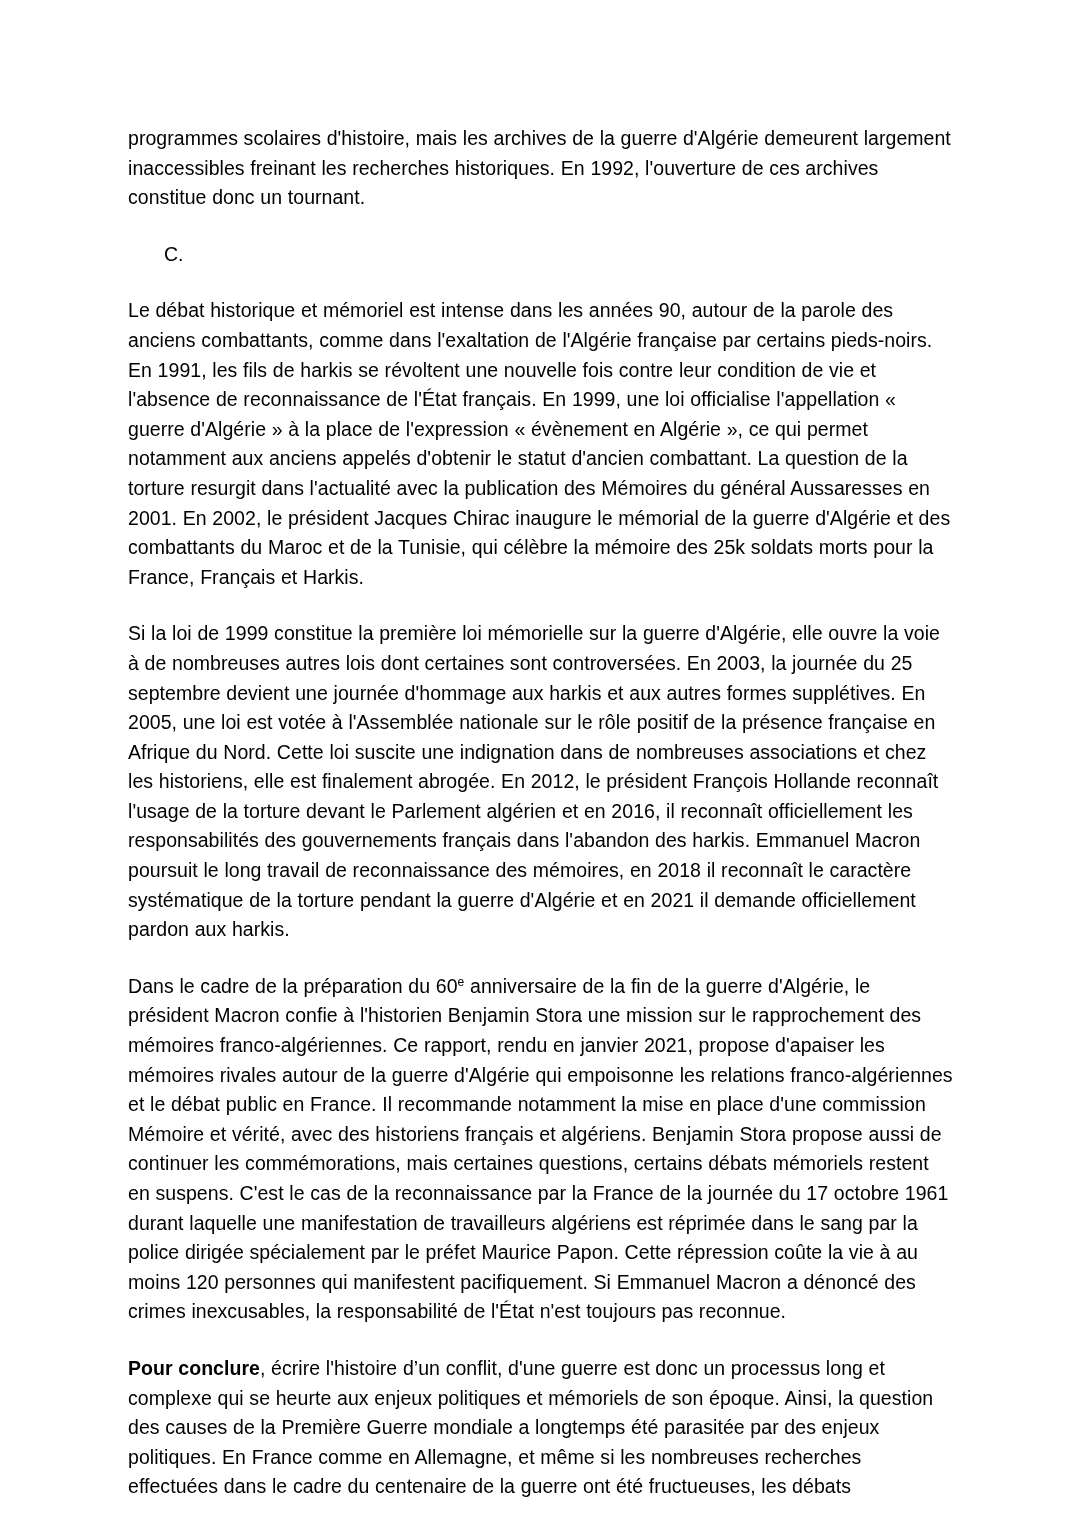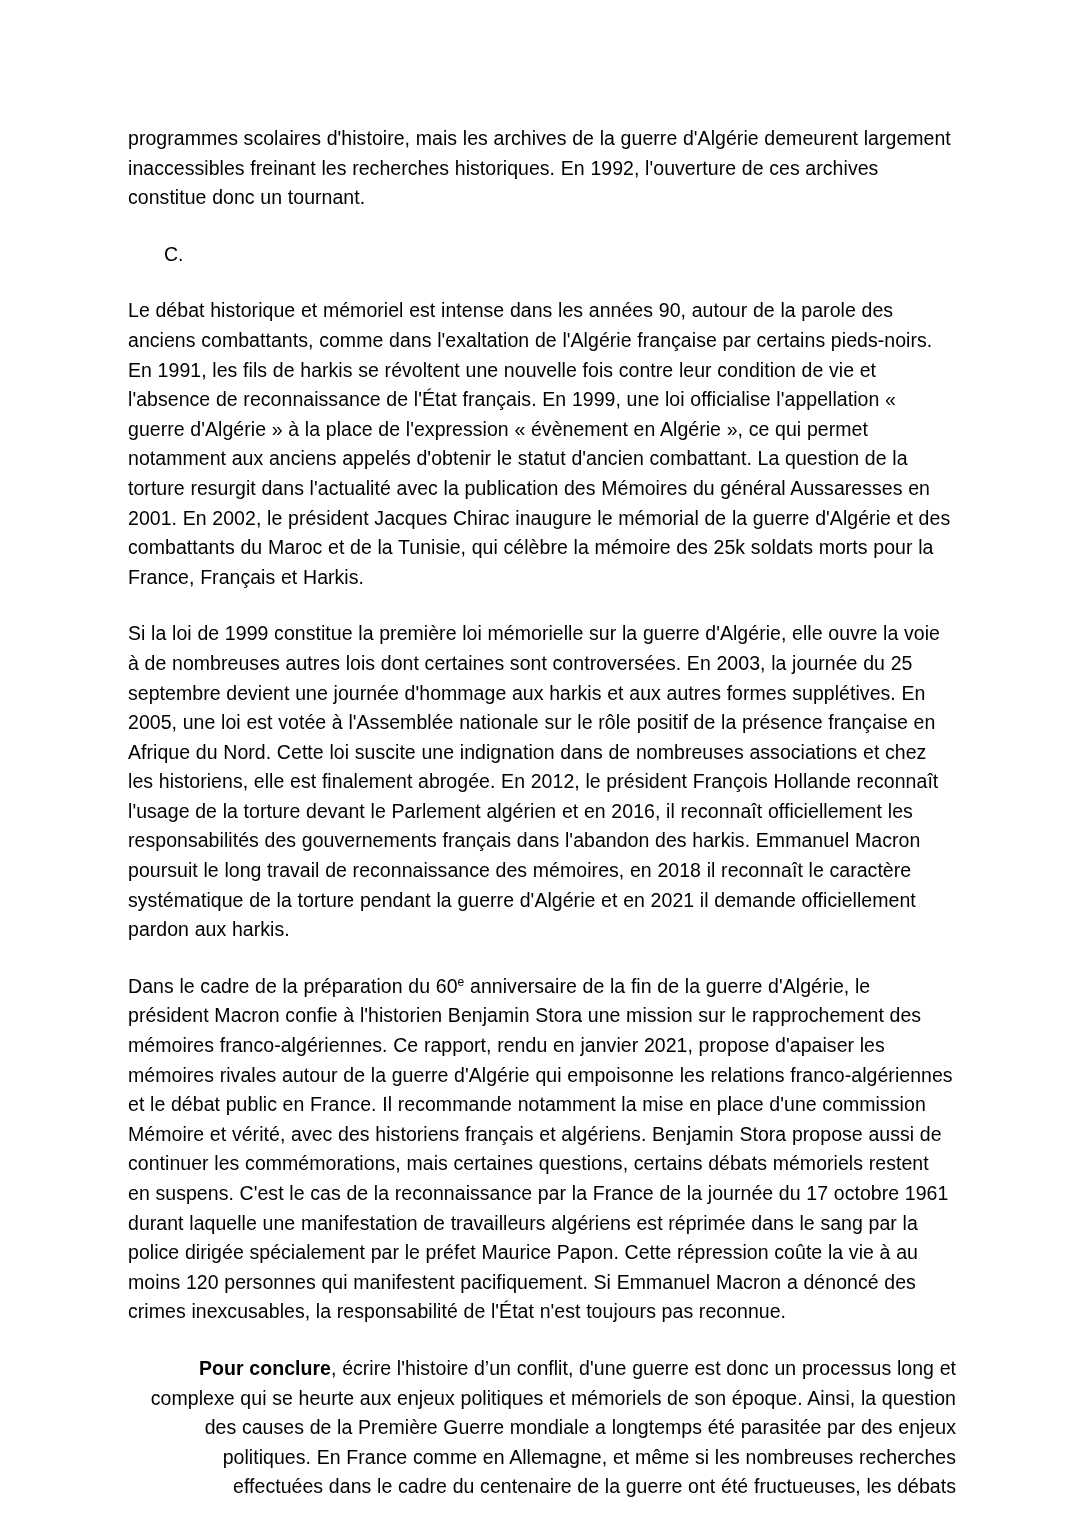"Pour conclure, écrire l'histoire d’un" p.para:last-child { text-align: right -> none }
